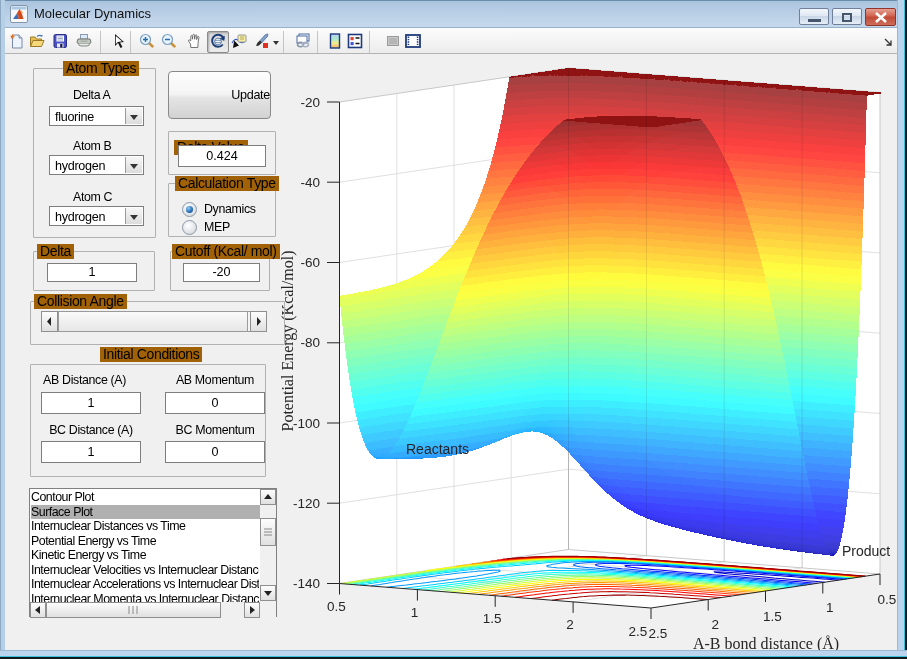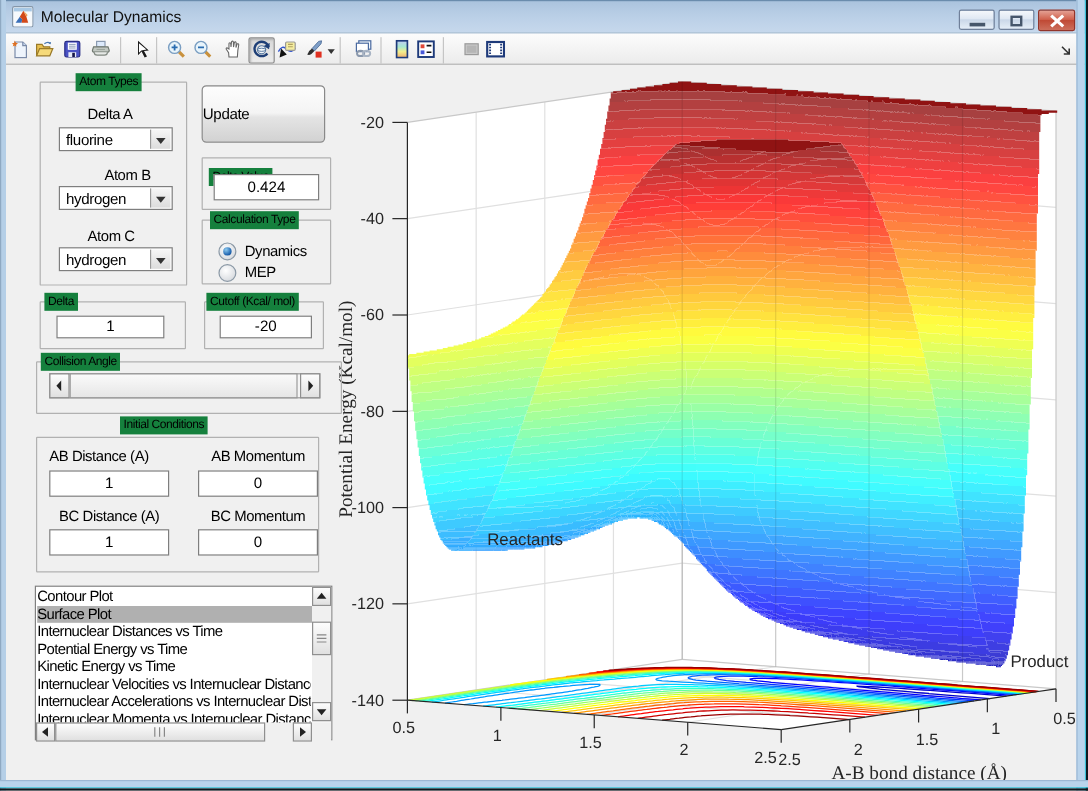"Atom Types" .ptitle { background: #15803d -> #a16207; font-size: 10px -> 14px }
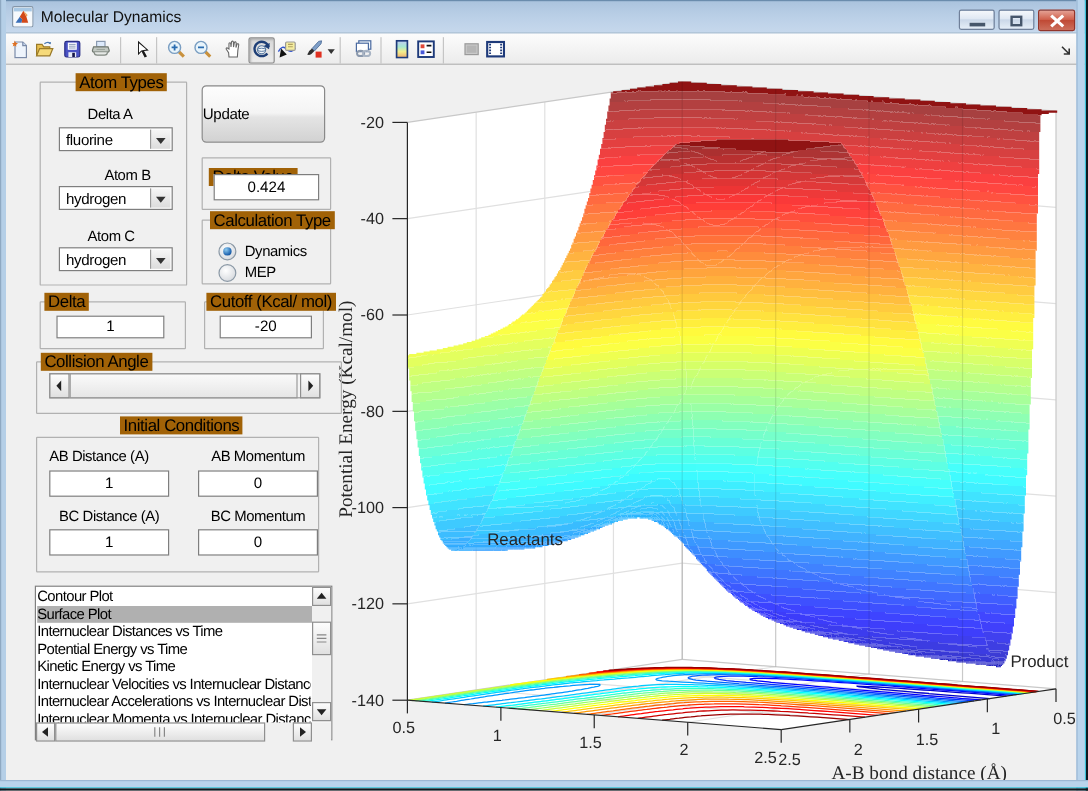"Update" div.abs { text-align: left -> right }
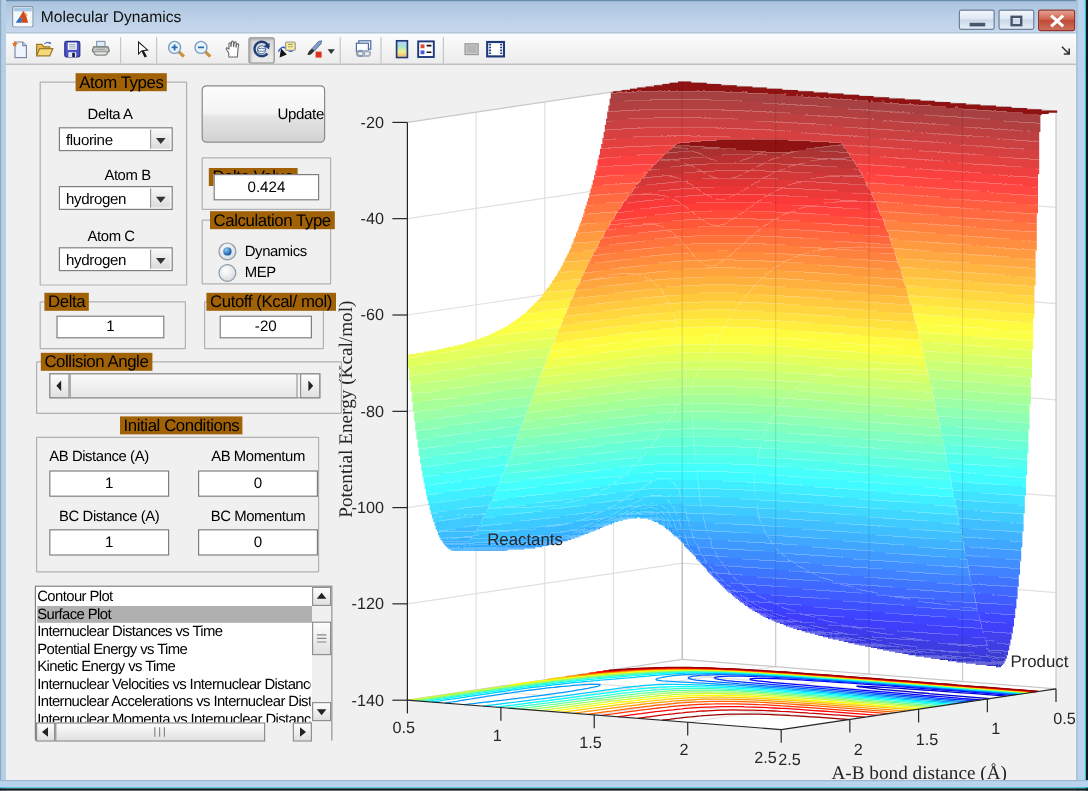"Atom B" div.lbl { left: 87px -> 73px }
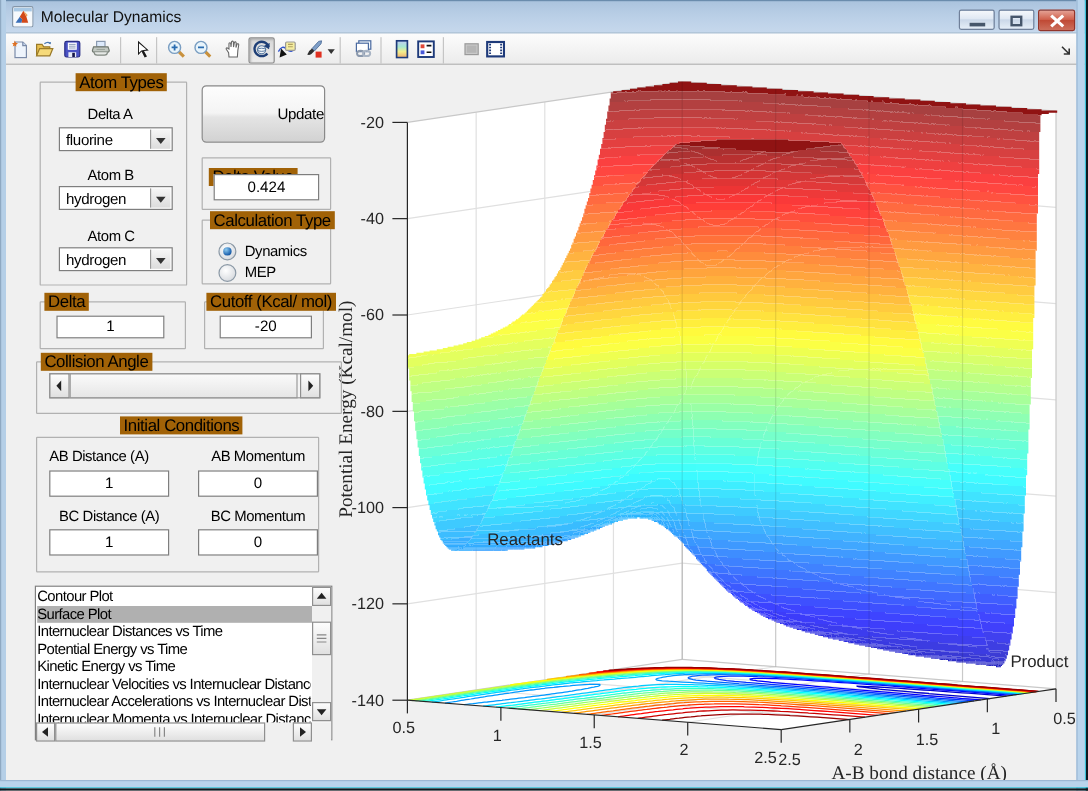"AB Distance (A)" div.lbl { left: 41px -> 26px; text-align: left -> right }
